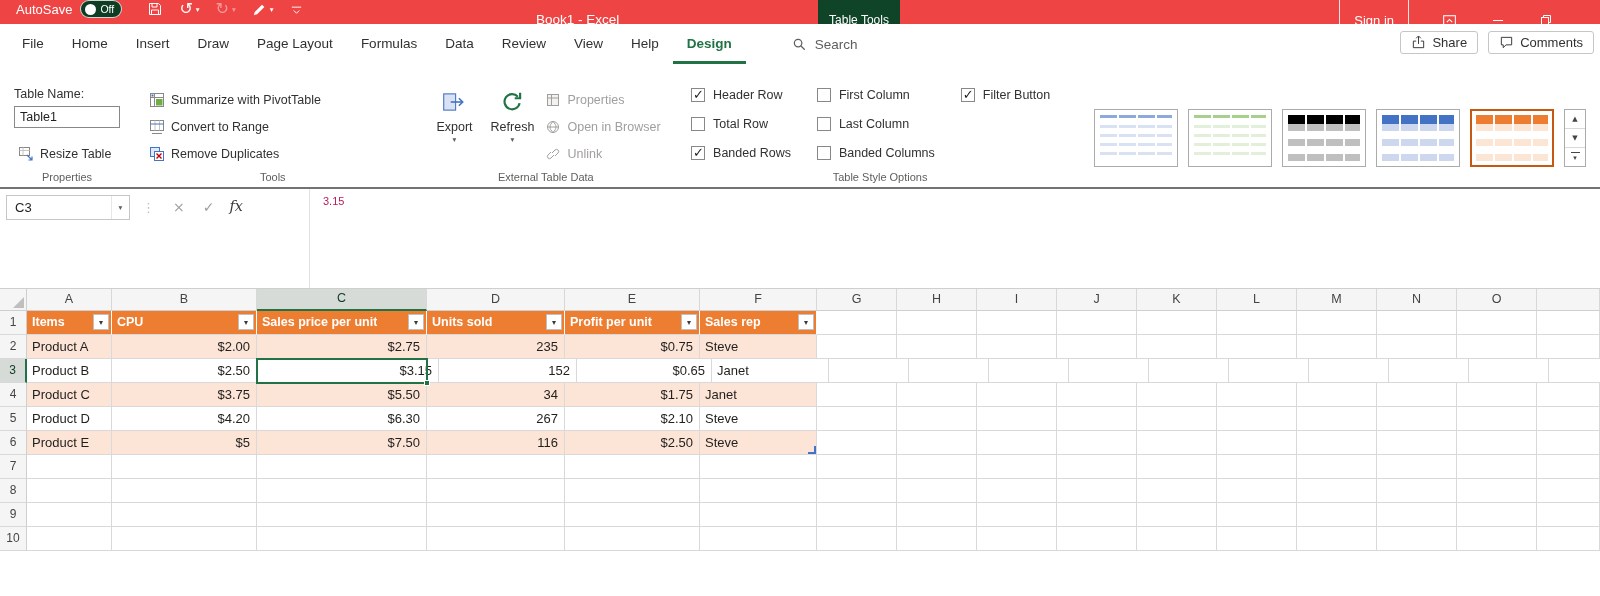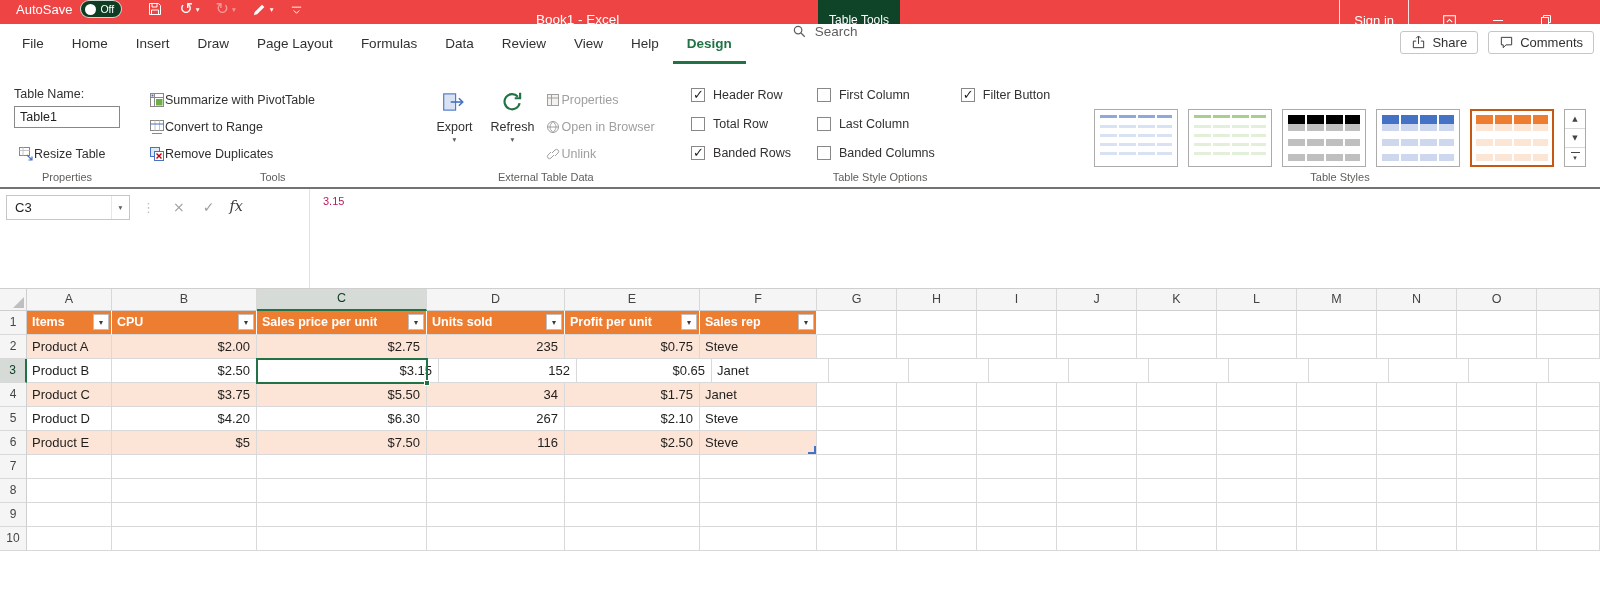"Search" .search { align-items: none -> center }
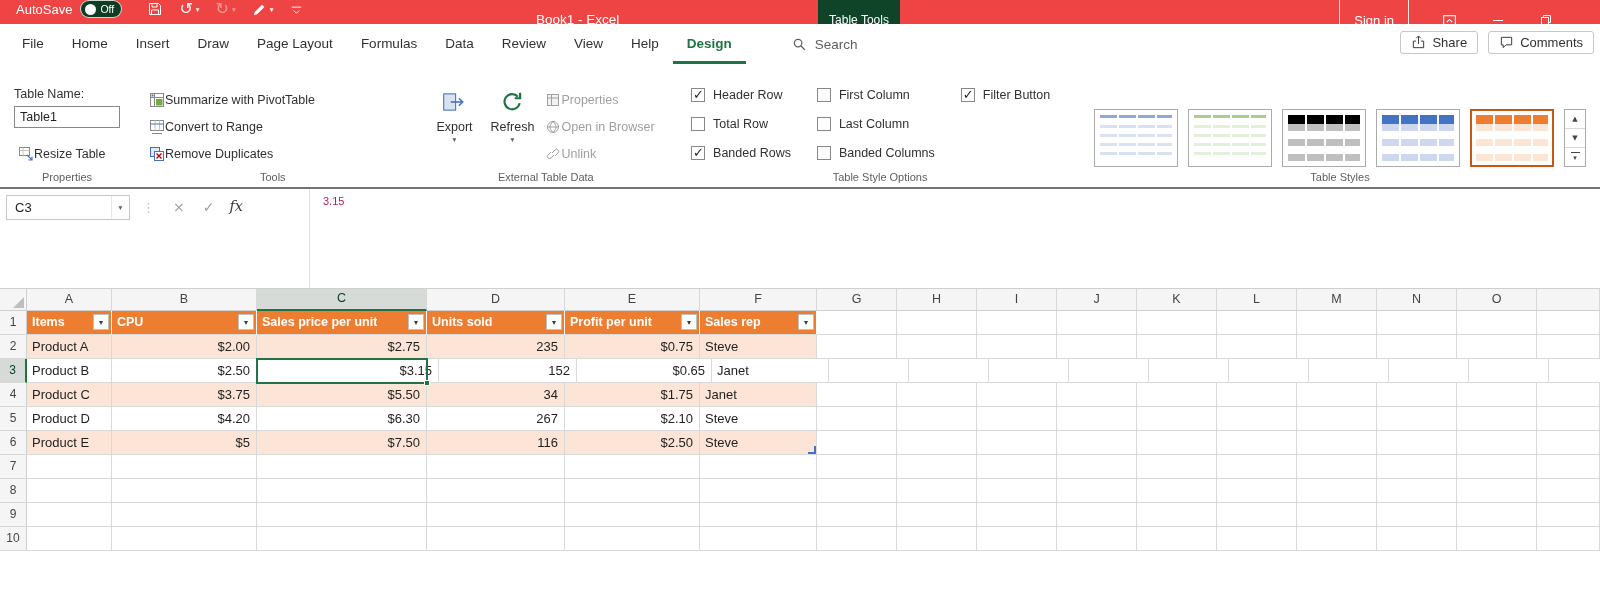"Summarize with PivotTable" .small-btn { gap: none -> 6px }
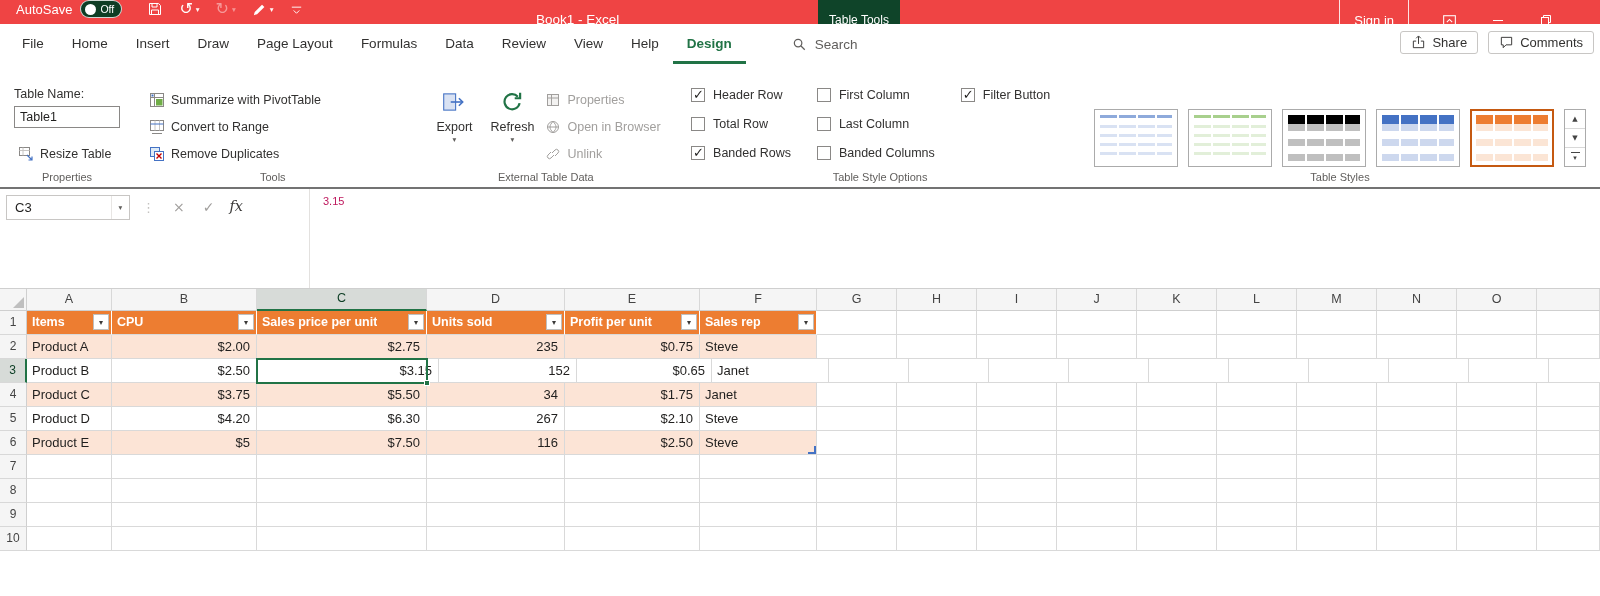"Table Styles" div.rg-label { html: <div>Table Styles</div> -> none }
